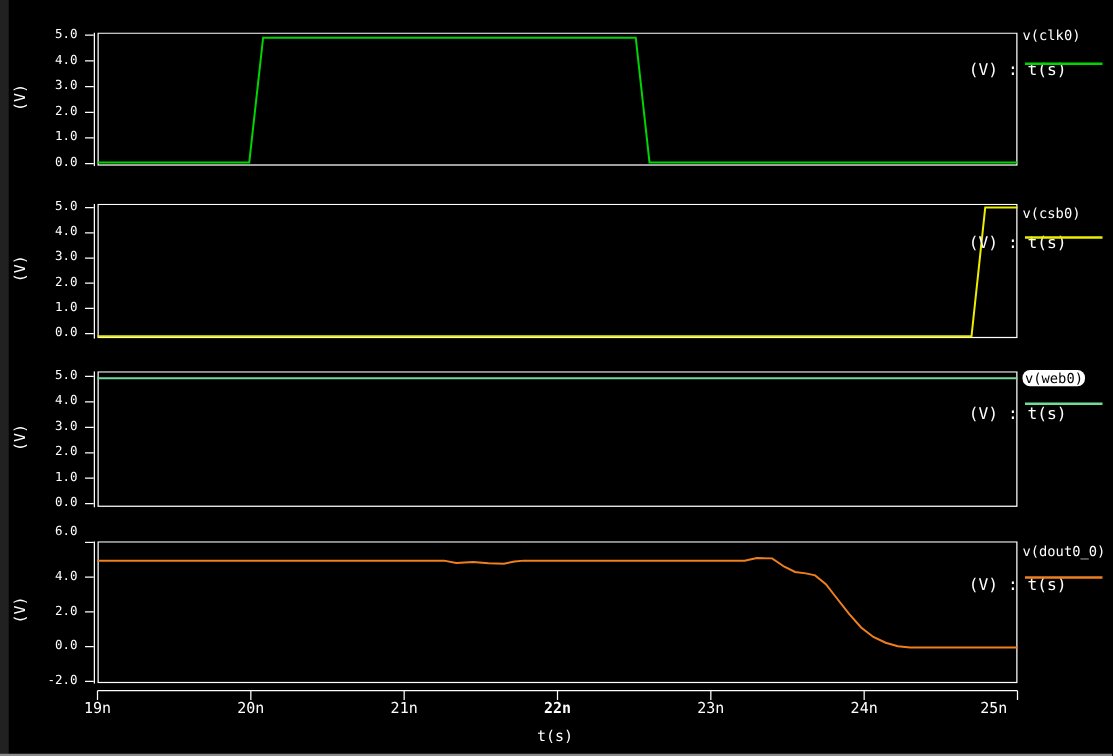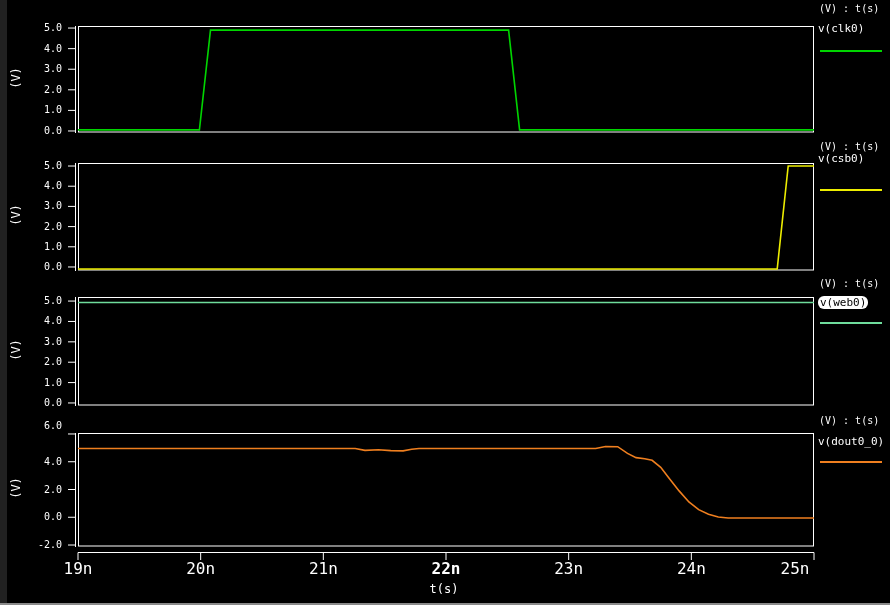"(V) : t(s)" .lg-h { font-size: 10px -> 13px; left: 819px -> 775px; margin-top: none -> 46px }
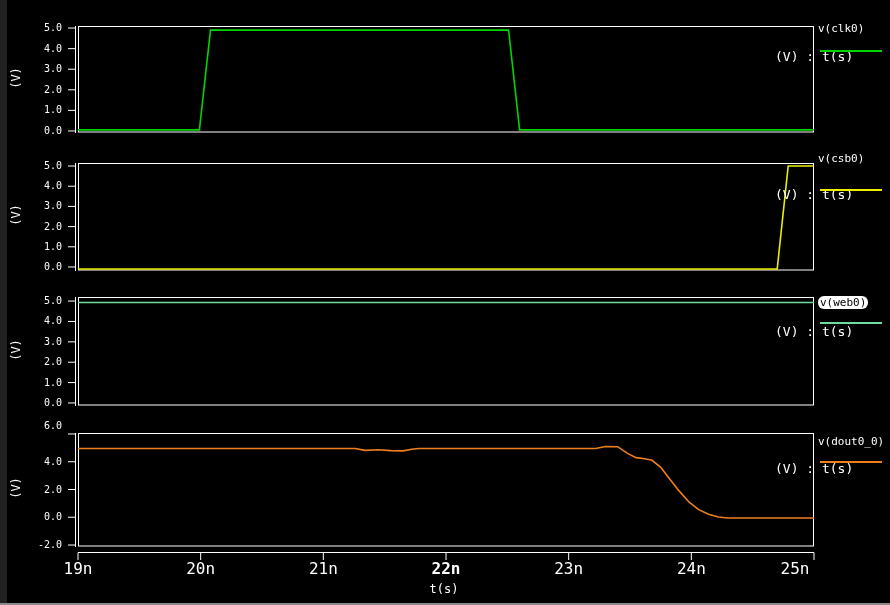"v(csb0)" div.lg-n { top: 152px -> 164px }
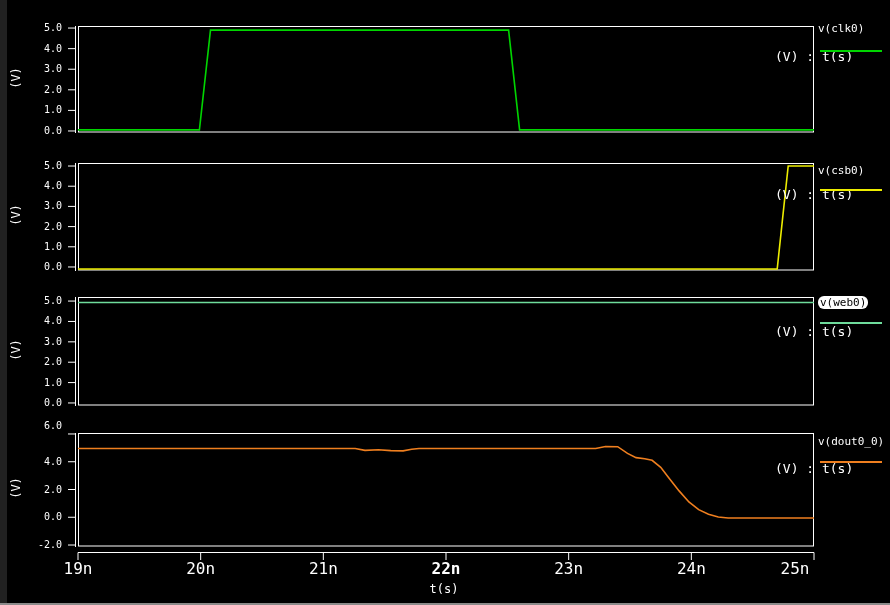"19n" .xtick { font-size: 16px -> 12px }
